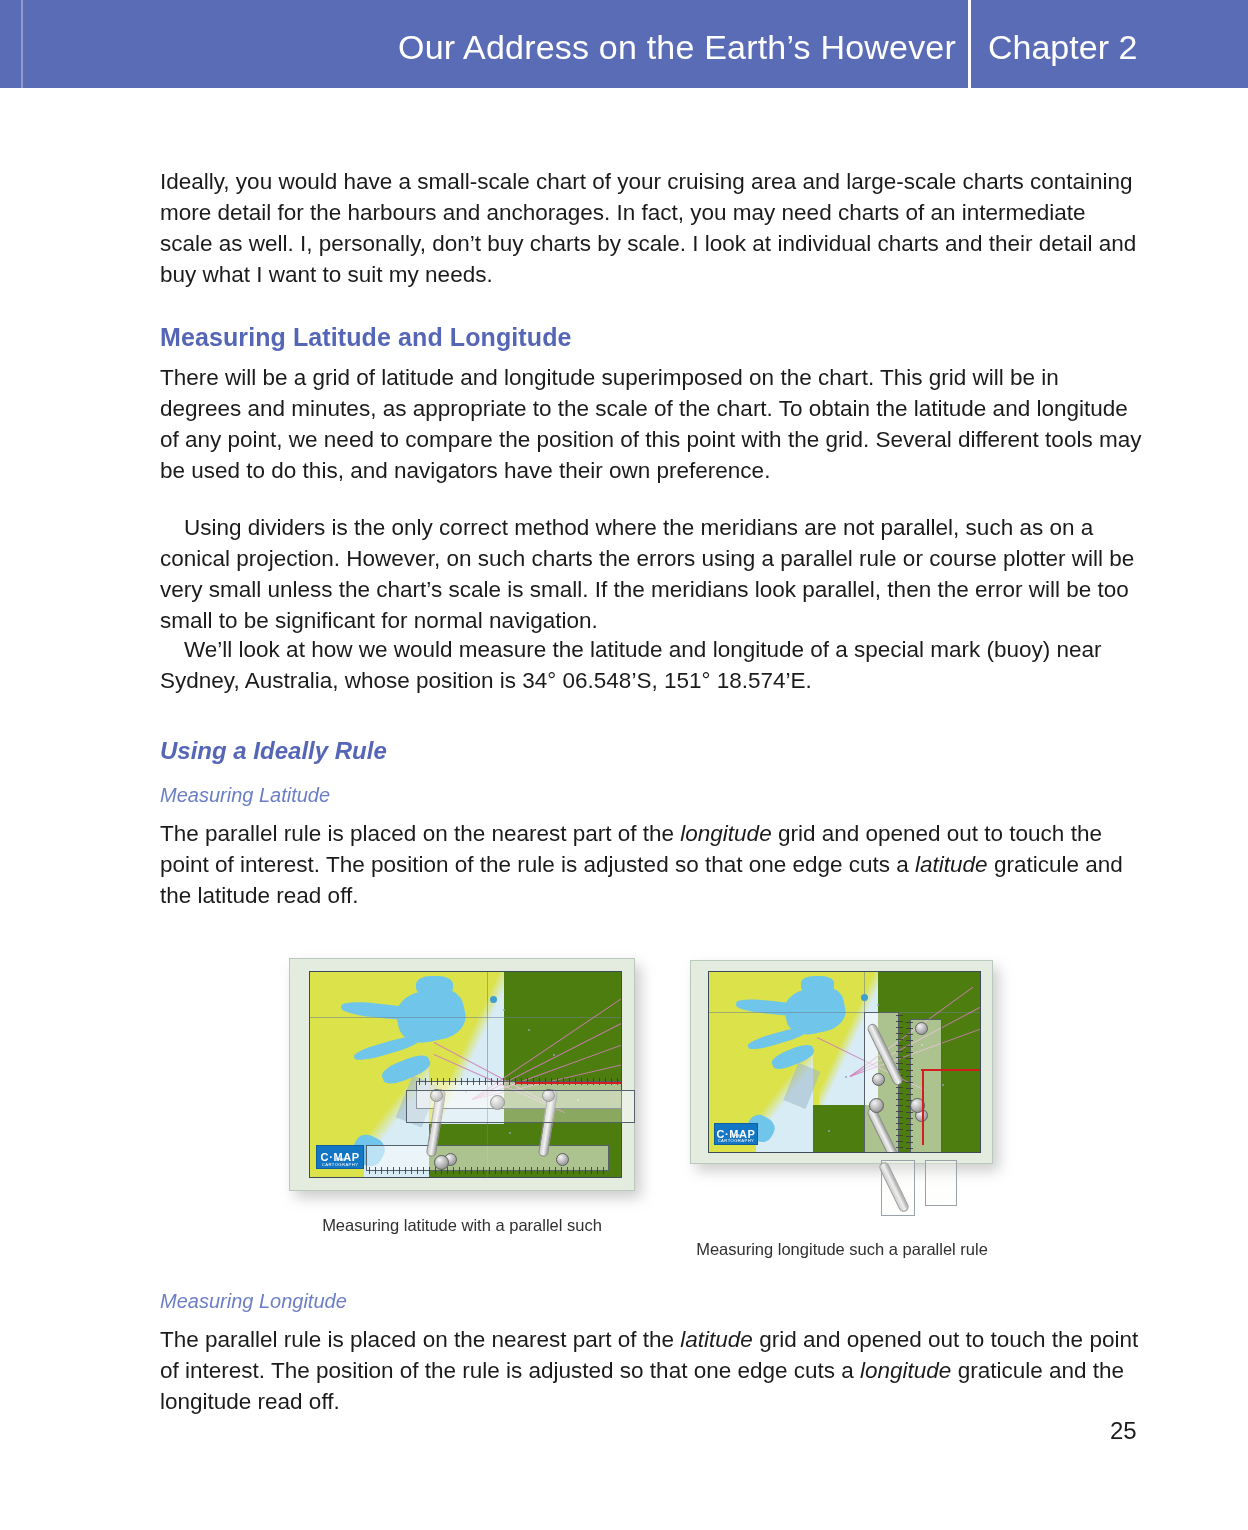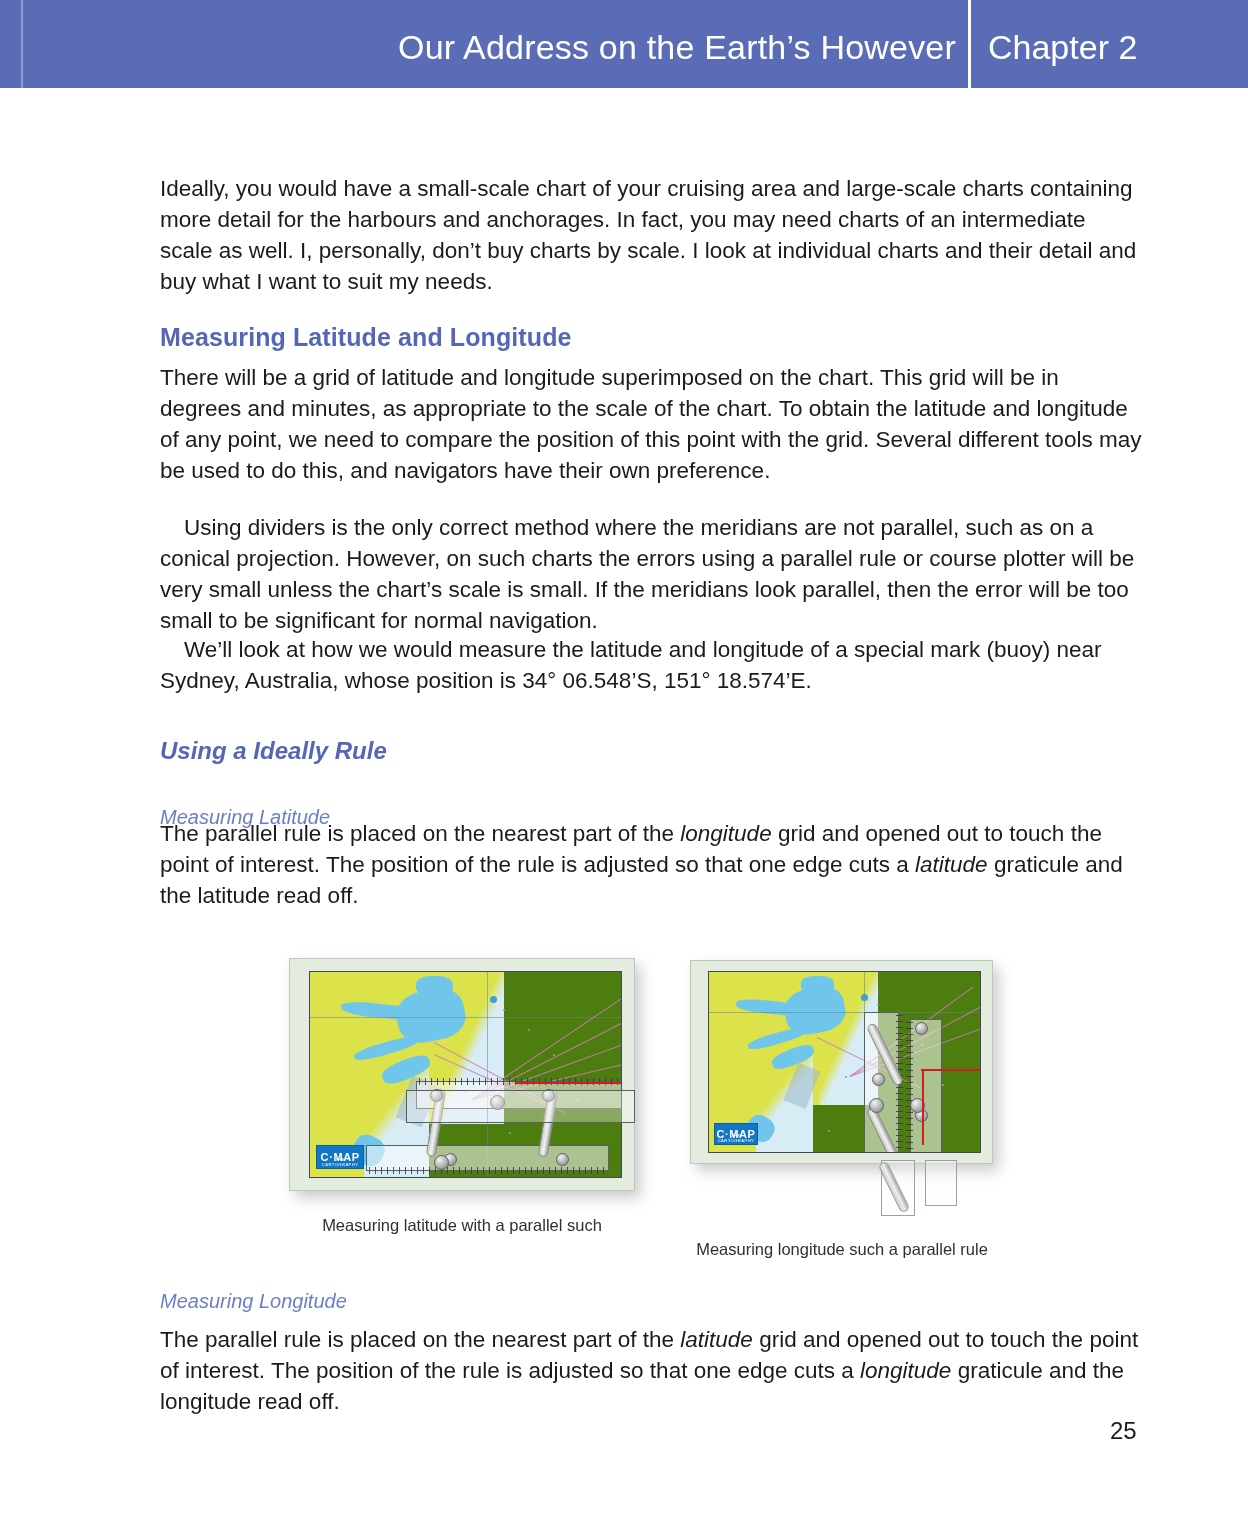"Ideally, you would have a" div.col { top: 173px -> 166px }
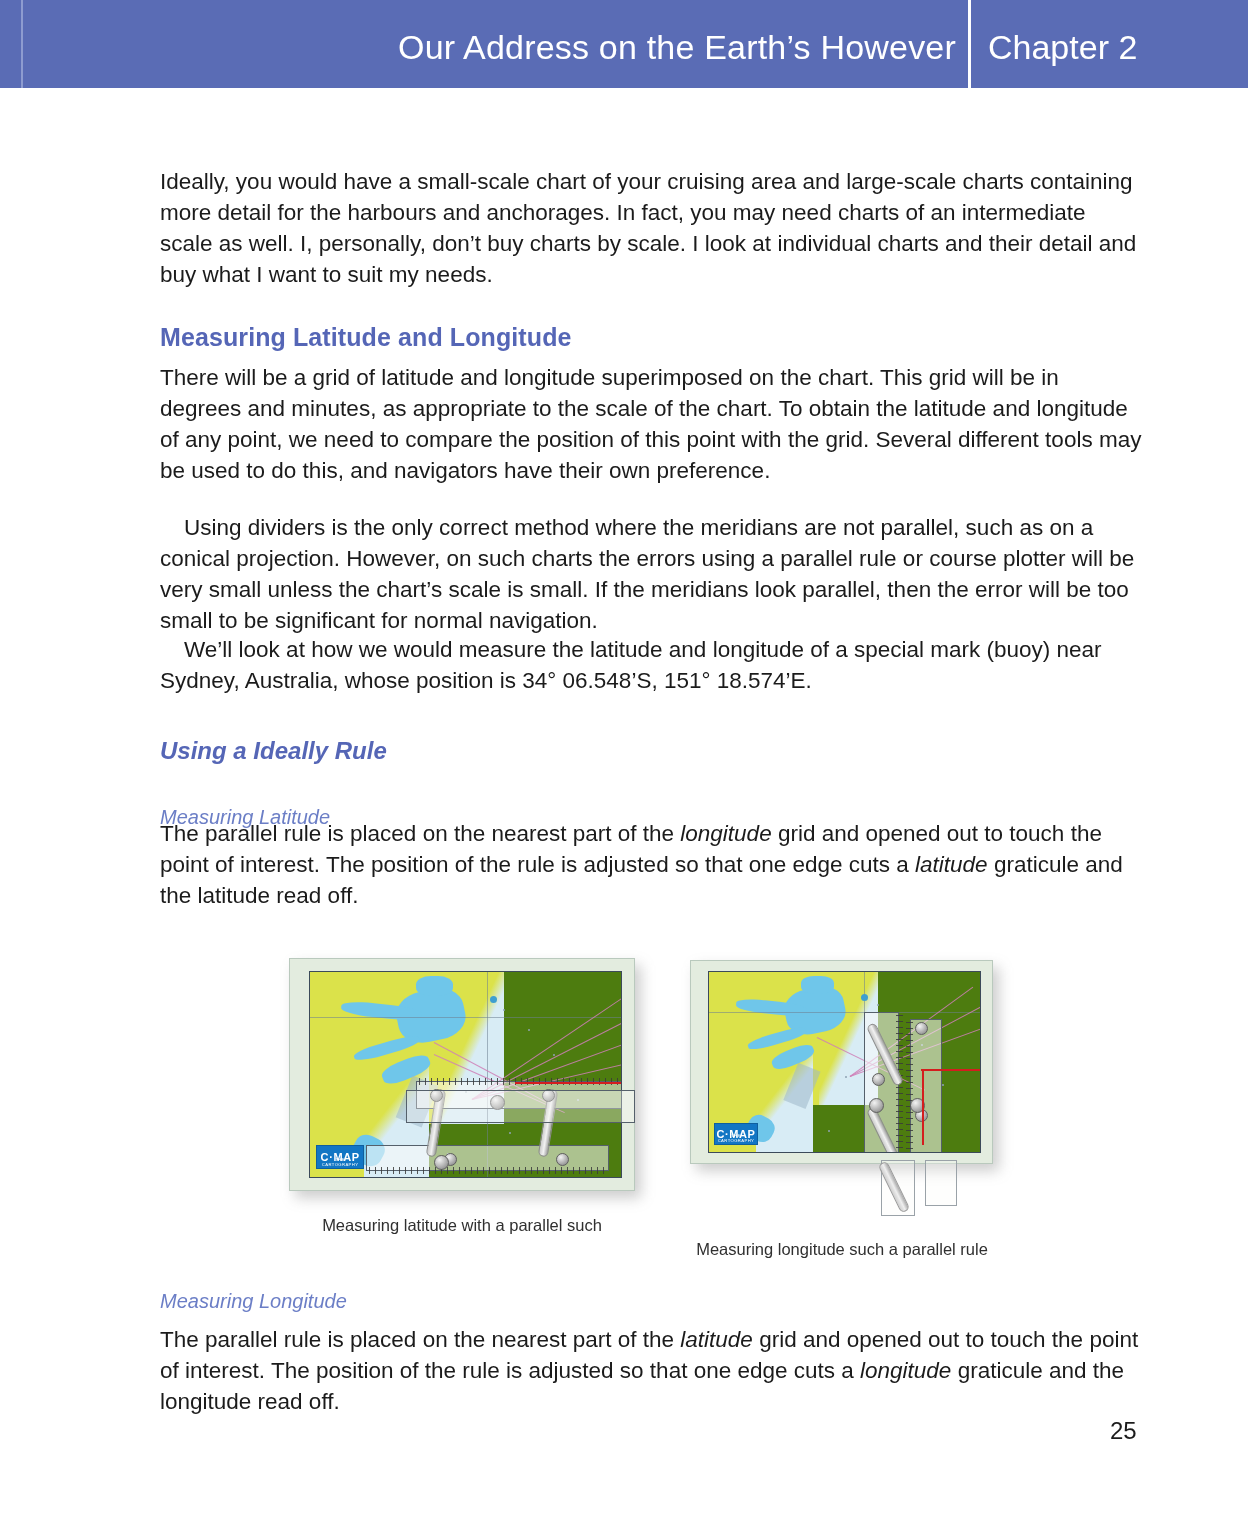"Measuring Latitude" div.col { top: 805px -> 783px }
